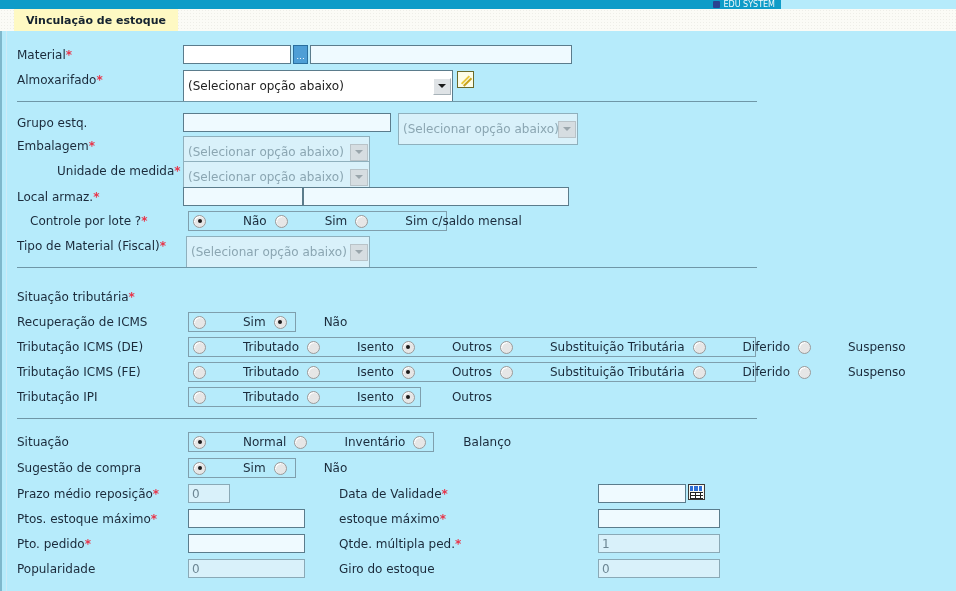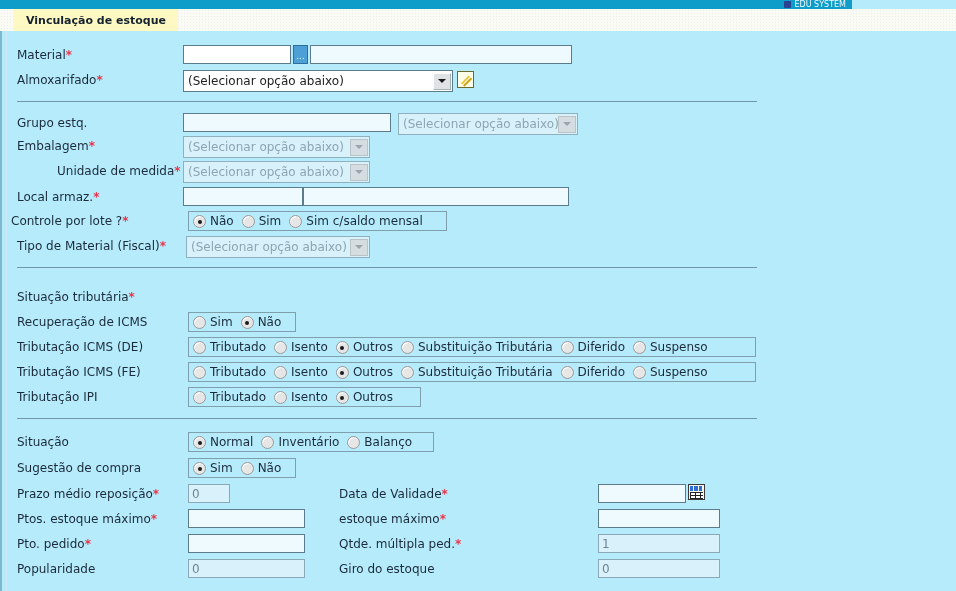"EDU SYSTEM" .topbar { width: 852px -> 781px }
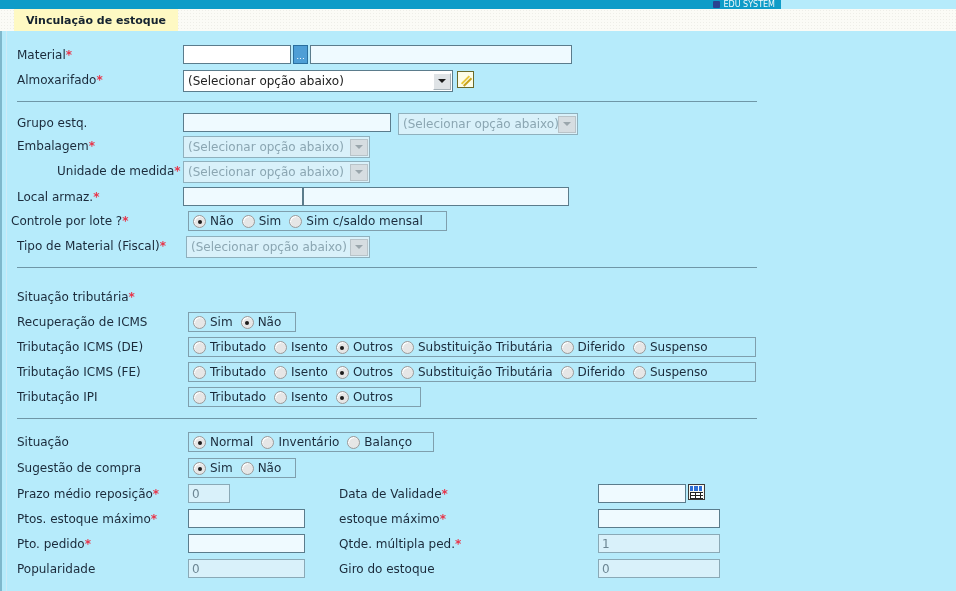"(Selecionar opção abaixo)" .sel { height: 22px -> 32px }
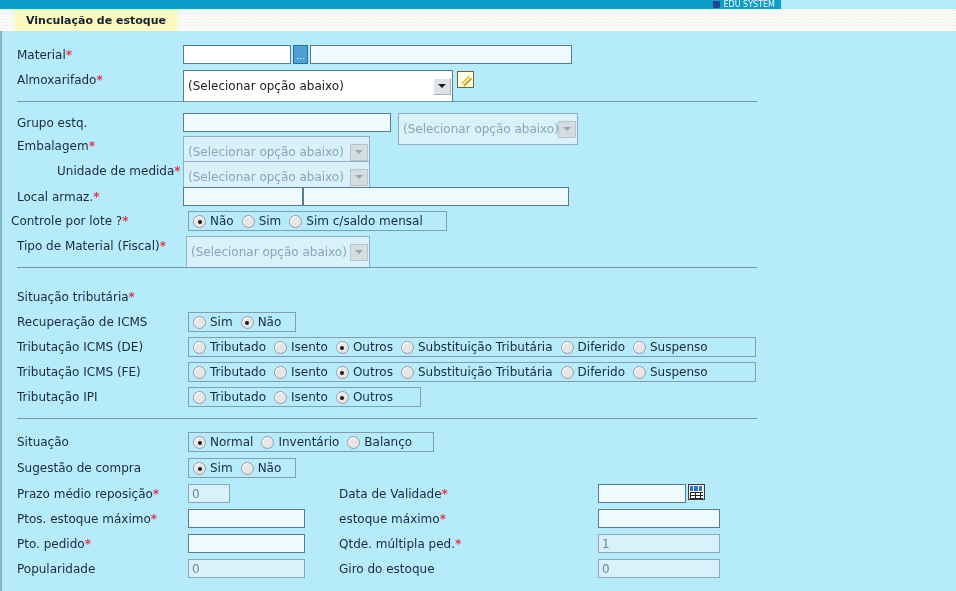"Controle por lote ?*" div.lab { left: 9px -> 28px }
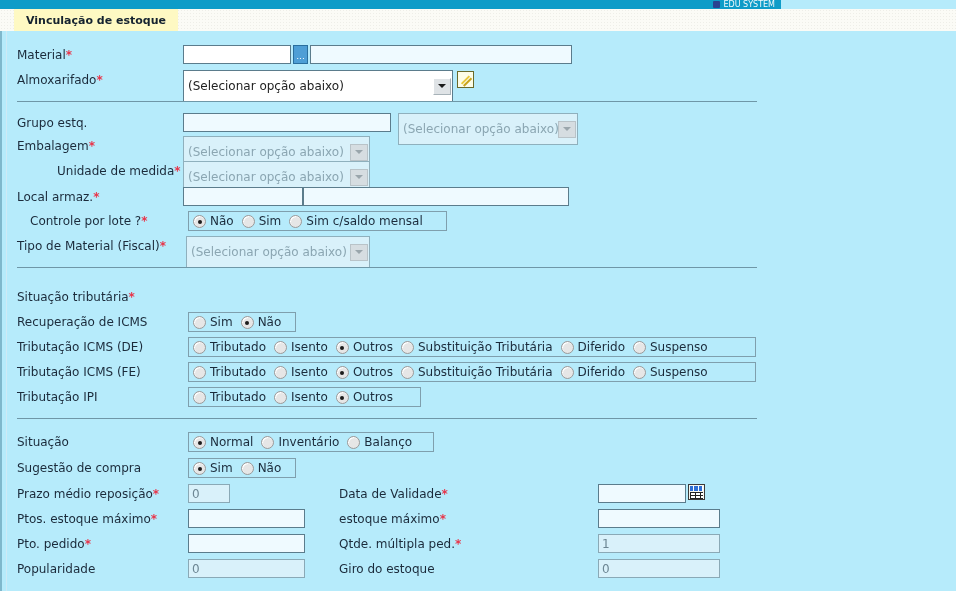"Não" .ritem { align-items: flex-end -> center; gap: none -> 33px }
